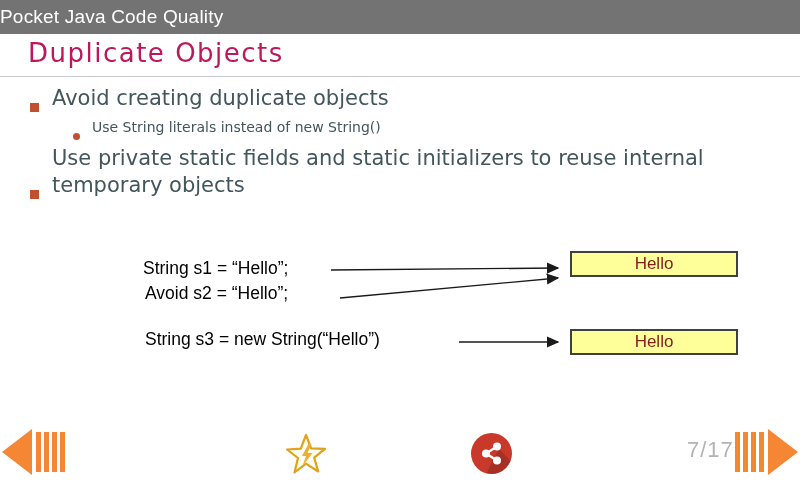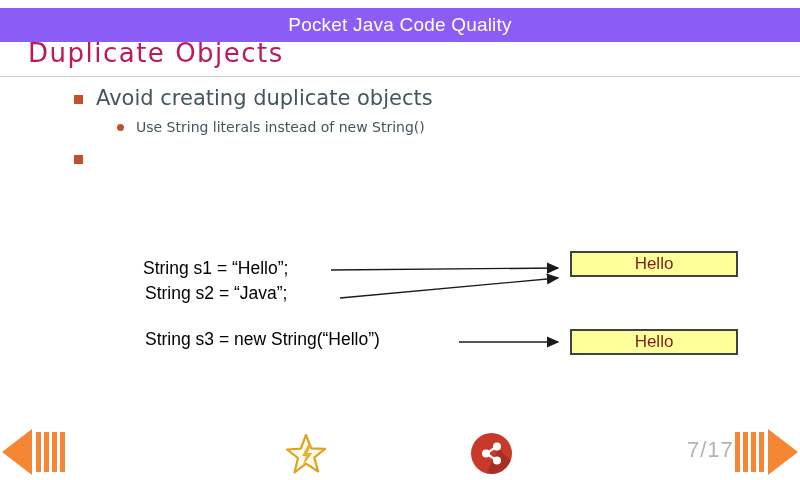"Pocket Java Code Quality" .appbar { background: #8b5cf6 -> #737373; justify-content: center -> flex-start; top: 8px -> 0 }
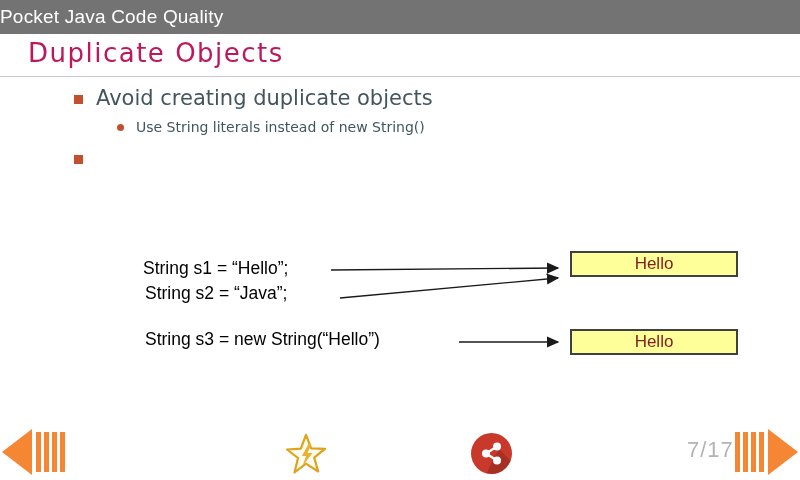"Avoid creating duplicate objects" .bullet { align-items: flex-start -> flex-end; margin-left: 44px -> none }
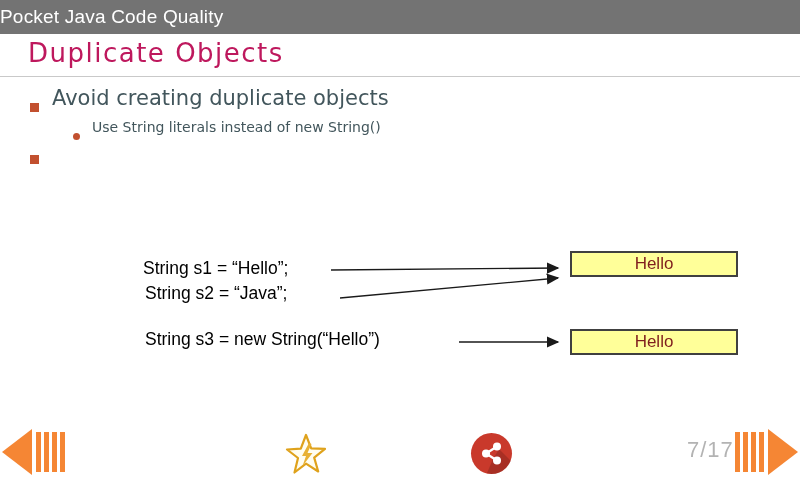"Use private static fields and" span.txt { html: none -> <span>Use private static fields and static initializers to reuse internal temporary objects</span> }
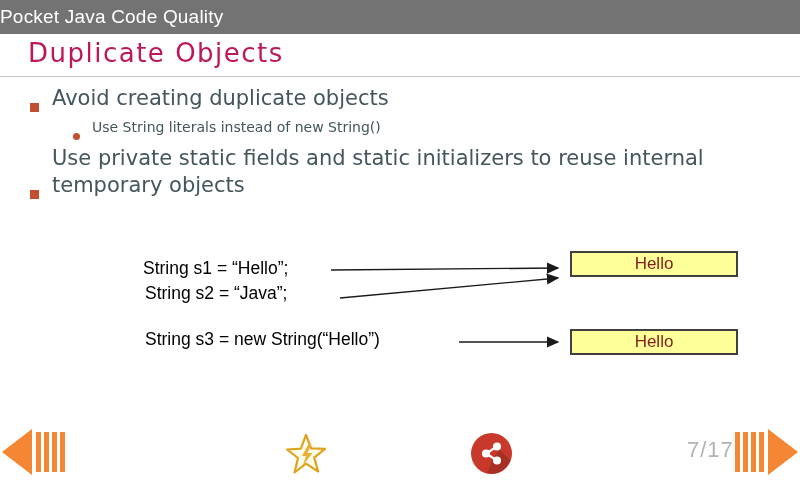"String s2 = “Java”;" div.code-line { text: String s2 = “Java -> Avoid s2 = “Hello }
